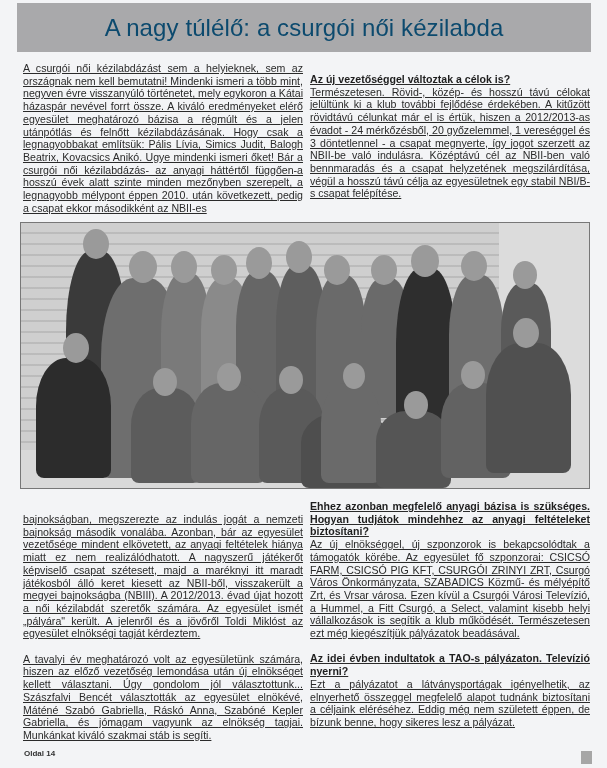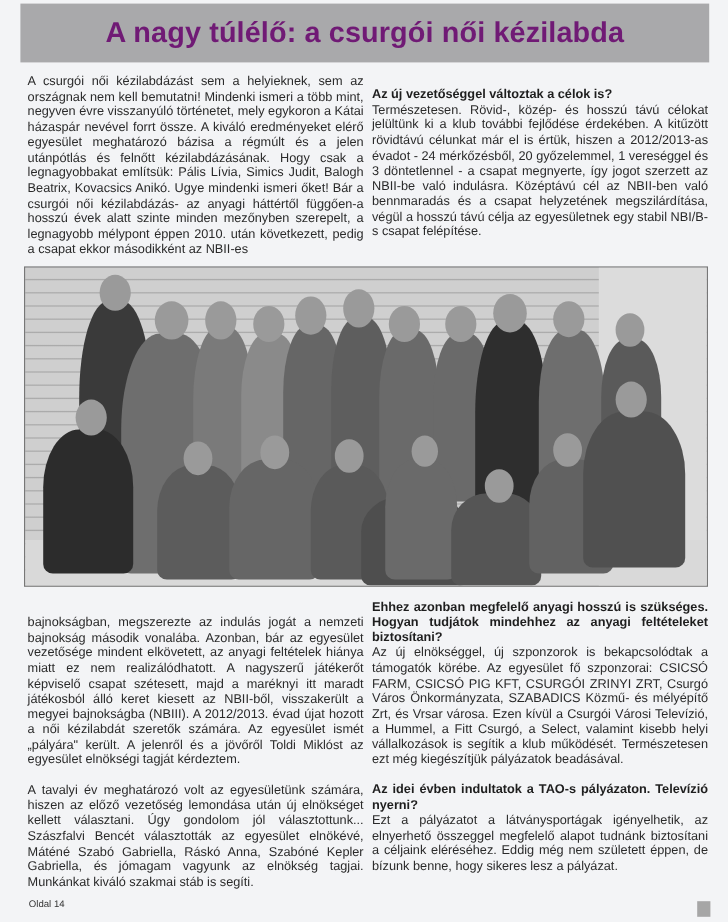"A nagy túlélő: a csurgói" .banner h1 { color: #701a75 -> #0c4a6e; font-weight: bold -> normal }
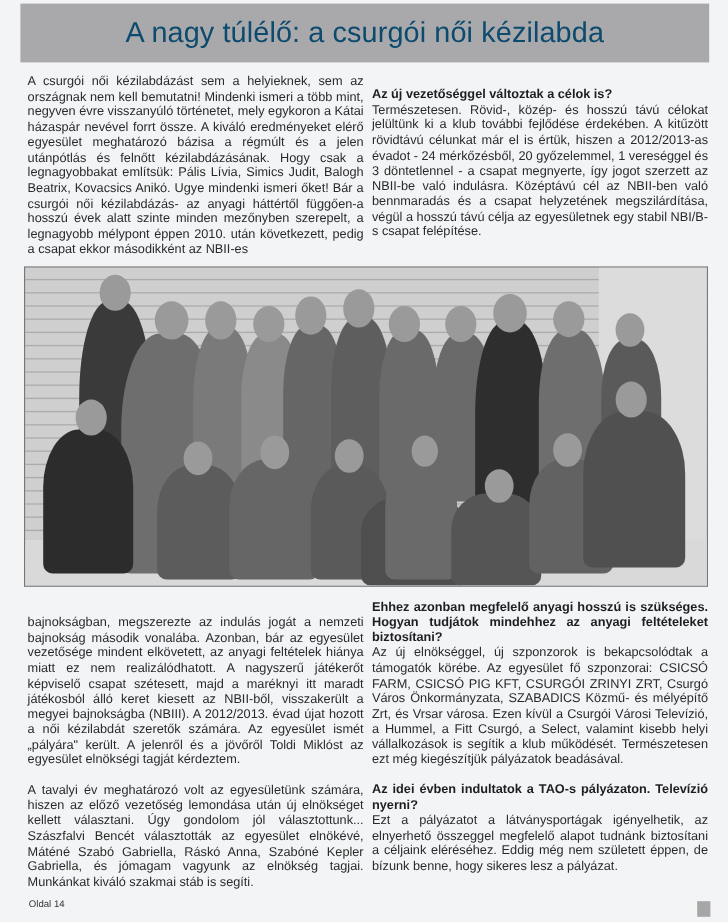"A csurgói női kézilabdázást sem" .col { text-decoration: none -> underline }
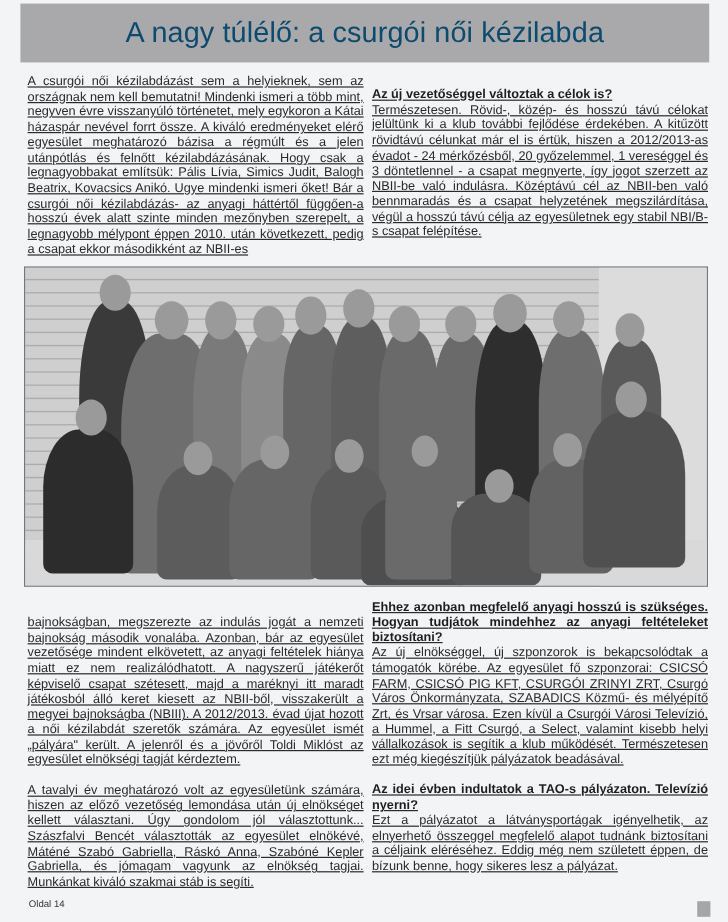"Ehhez azonban megfelelő anyagi hosszú" p.q { text: hosszú -> bázisa }
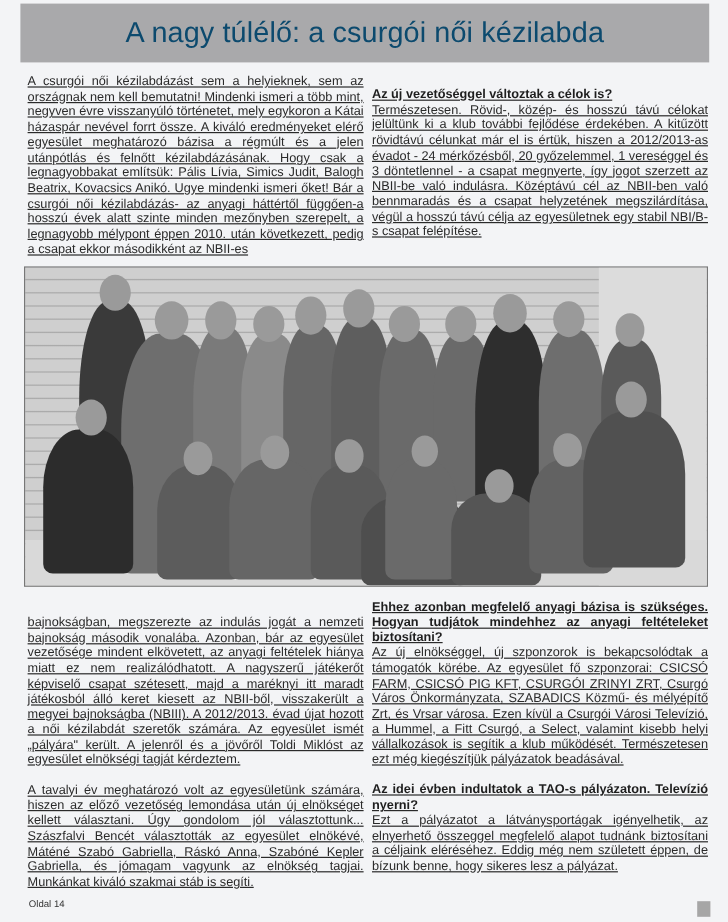"Oldal 14" .footer { font-weight: normal -> bold }
